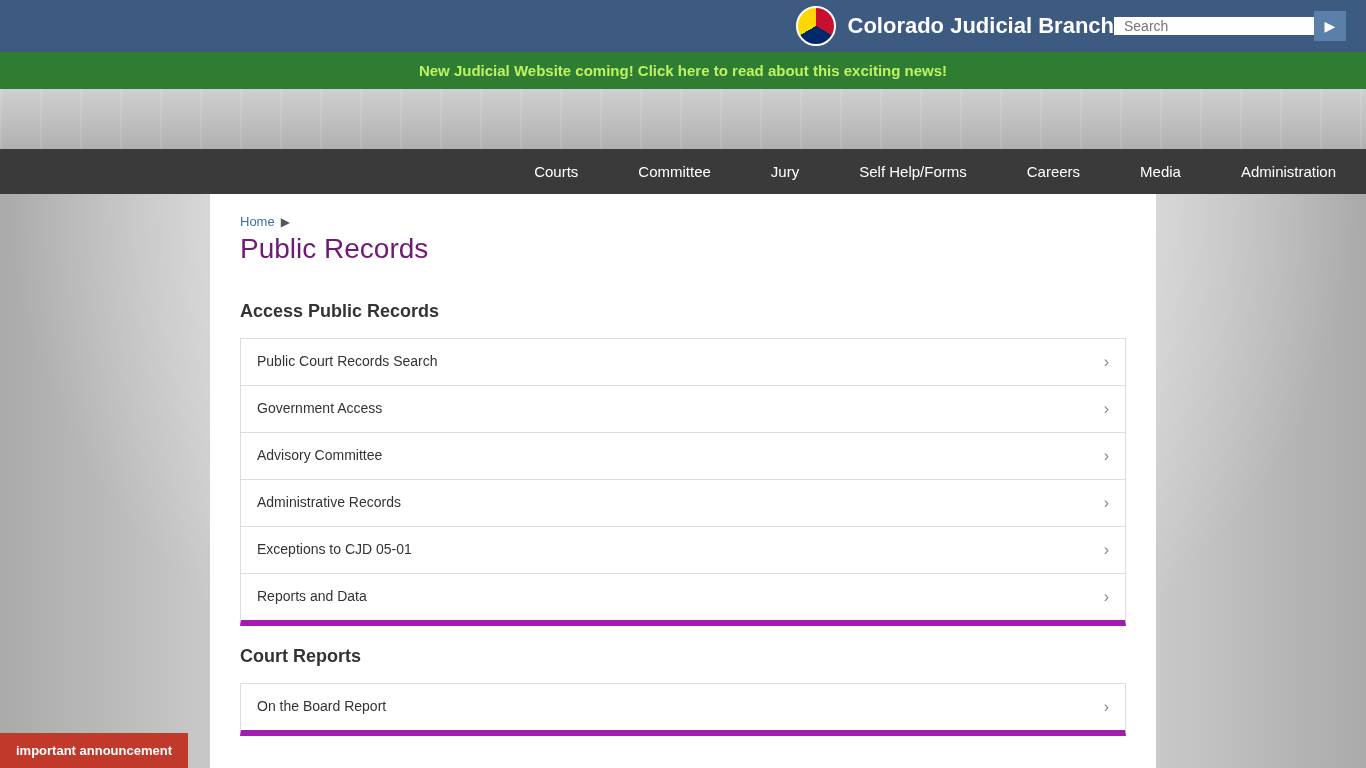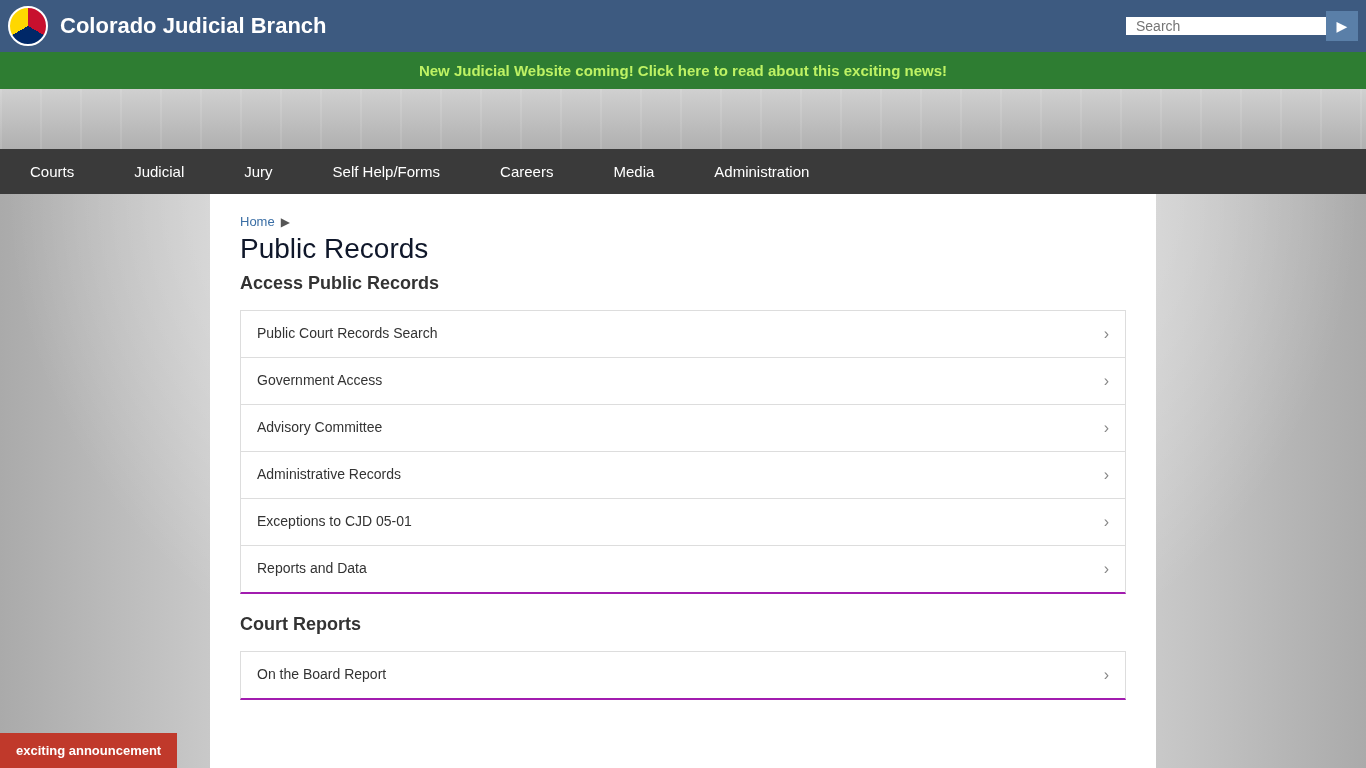"Colorado Judicial Branch" .header { justify-content: space-between -> flex-end; padding: 0 8px -> 0 20px }
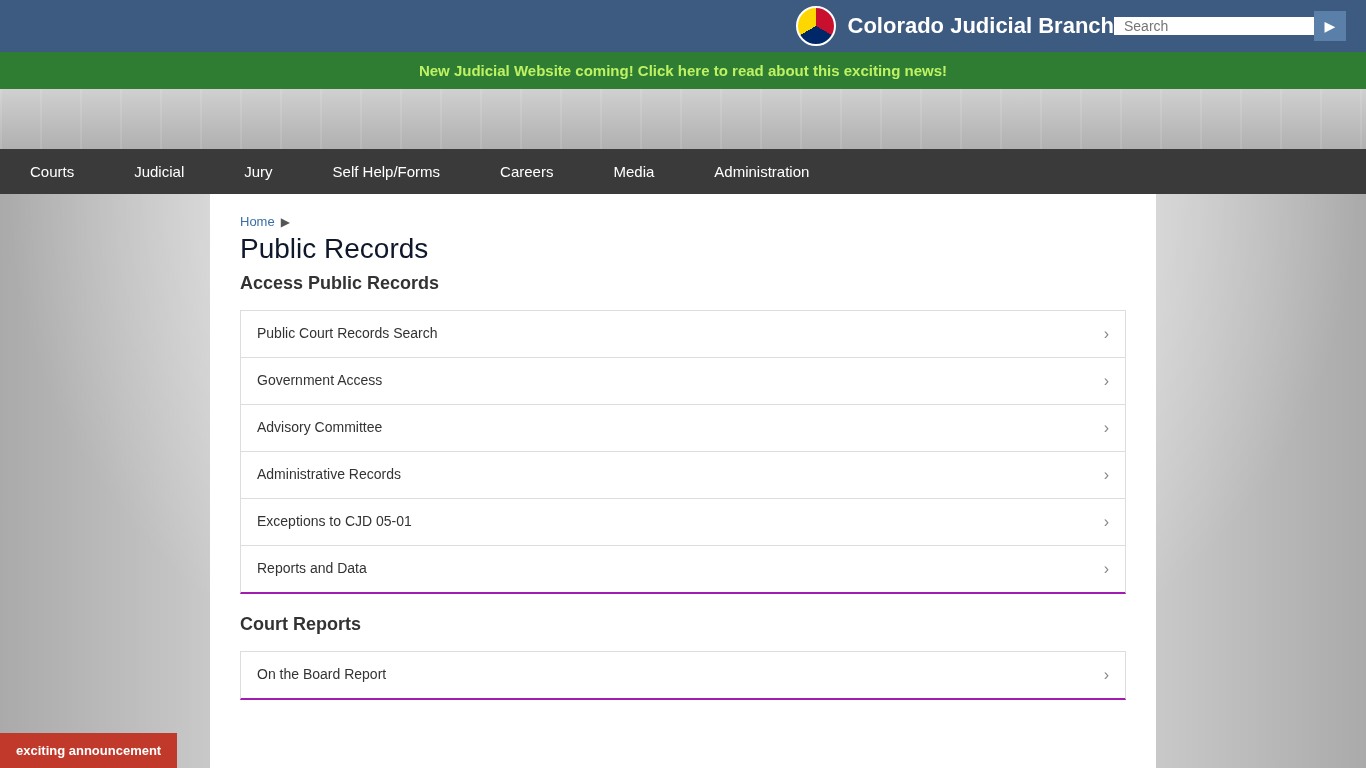"Courts" .nav-bar { justify-content: flex-start -> flex-end }
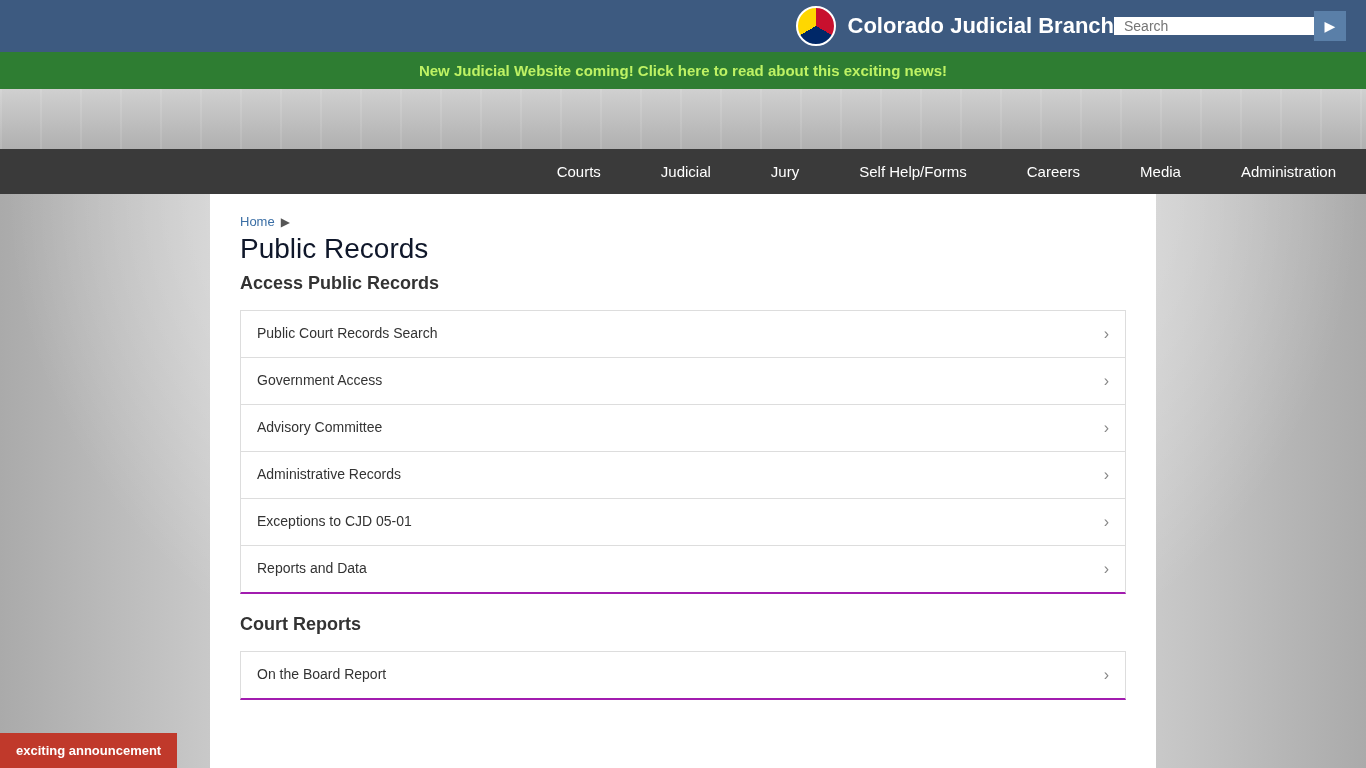"Judicial" a.nav-item { text: Judicial -> Committee }
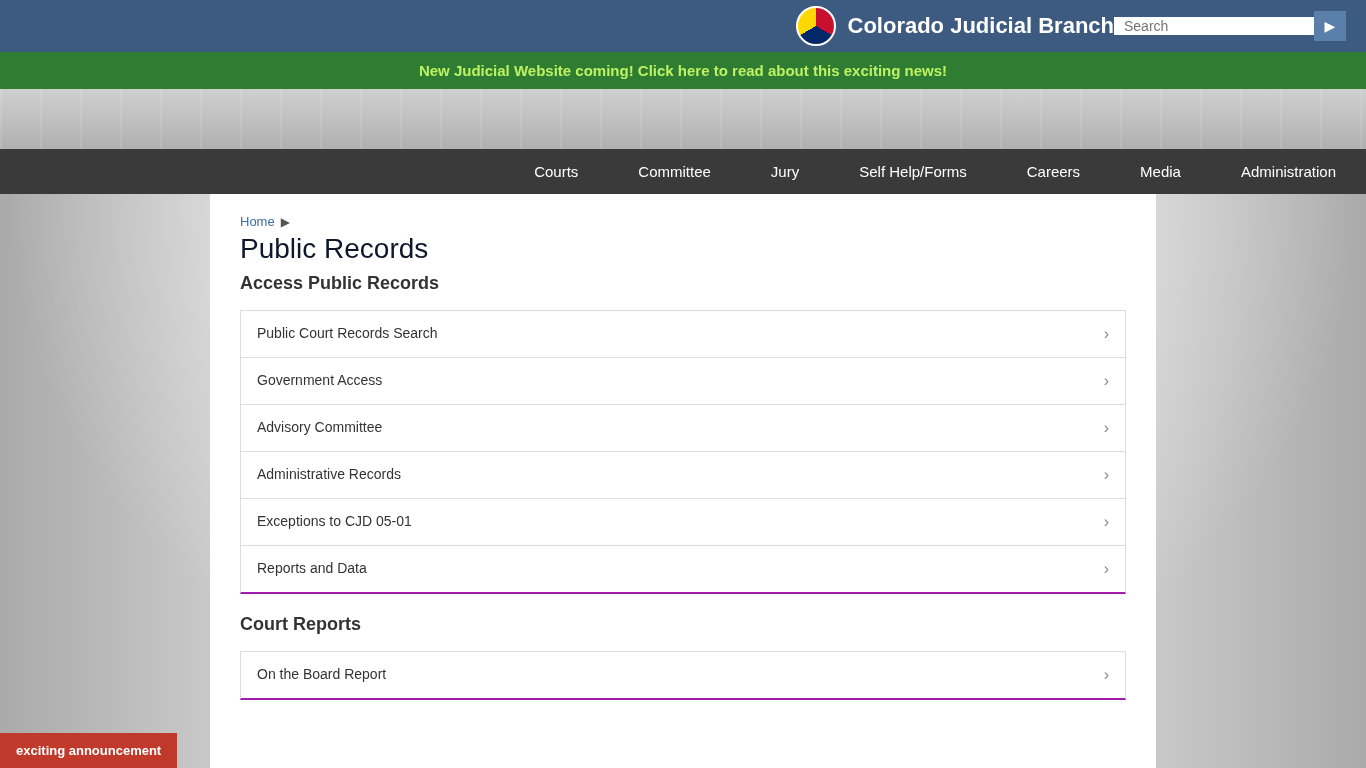"Public Records" .page-title { color: #0f172a -> #701a75; margin-bottom: 8px -> 36px }
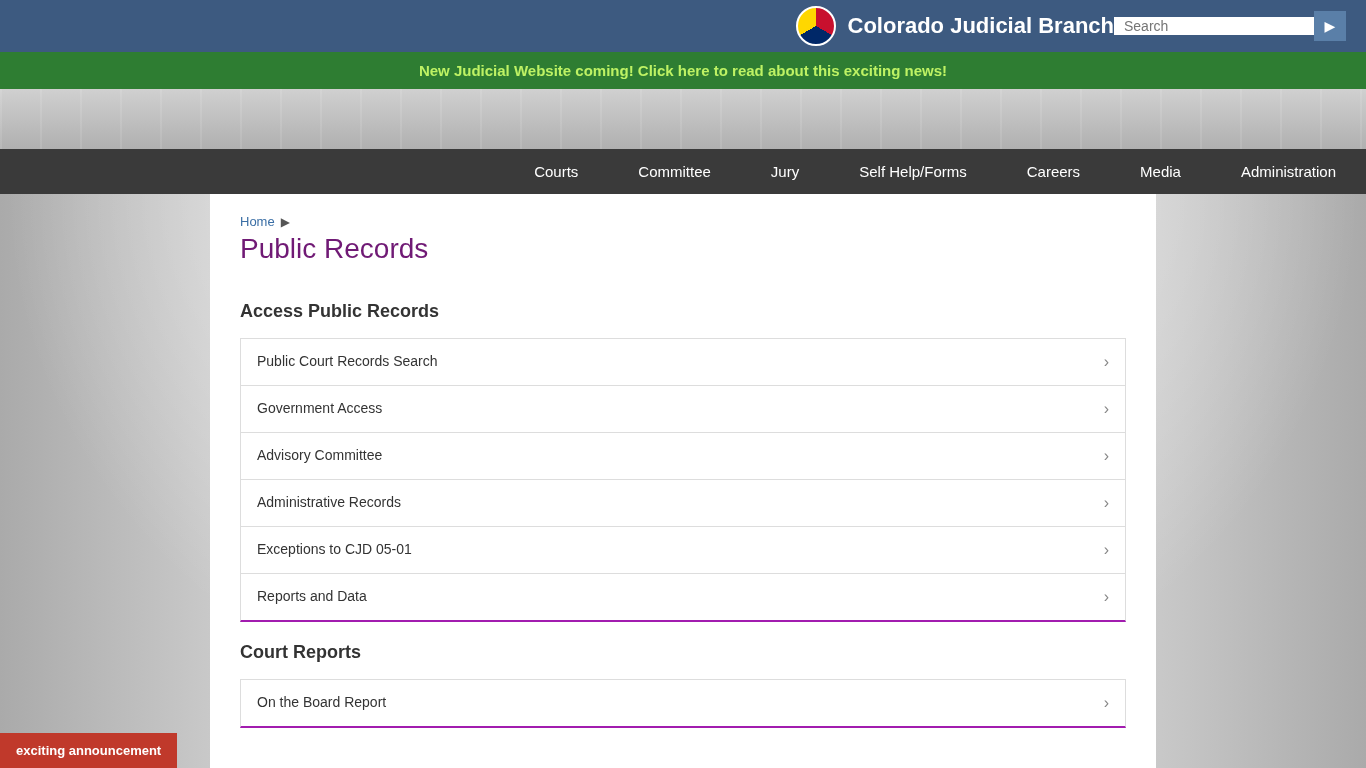"Reports and Data" .record-item:last-child { border-bottom: 2px solid #a21caf -> 6px solid #a21caf }
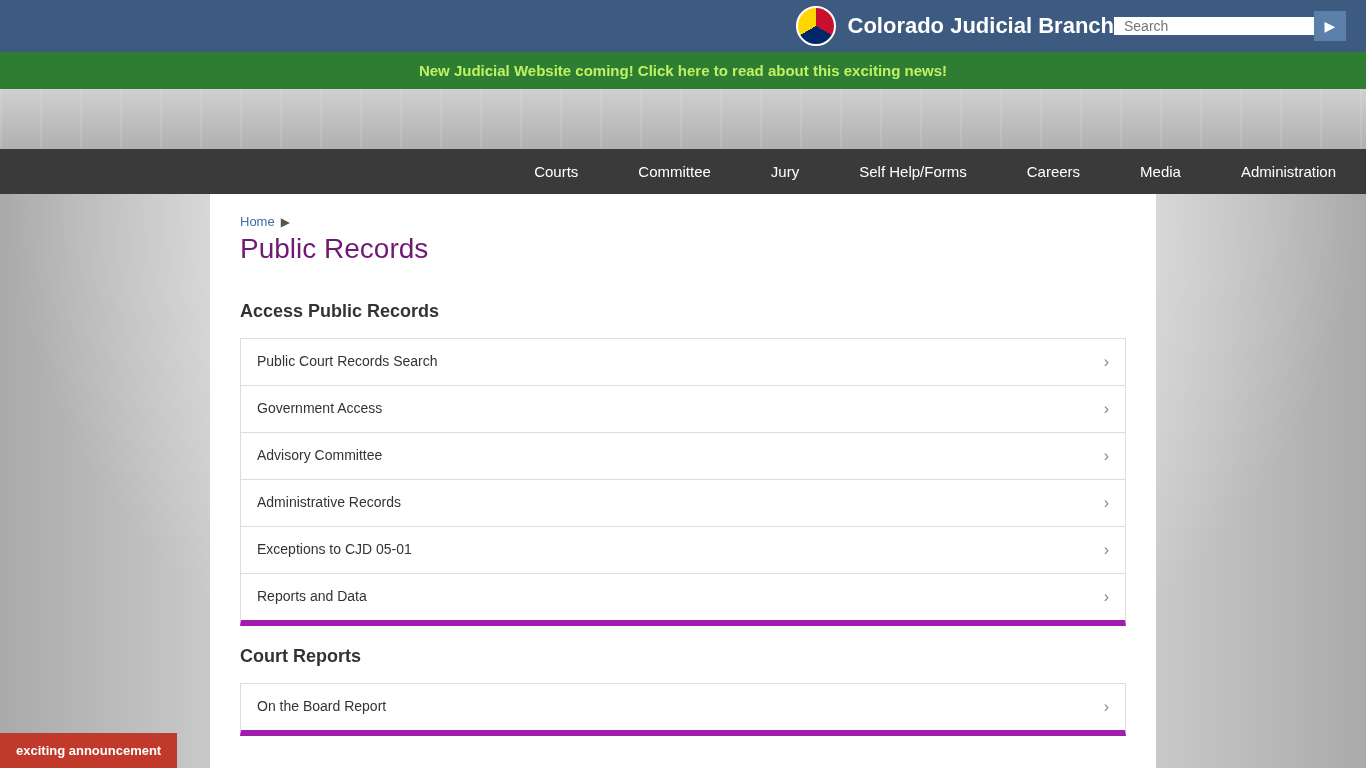"exciting announcement" span { text: exciting -> important }
